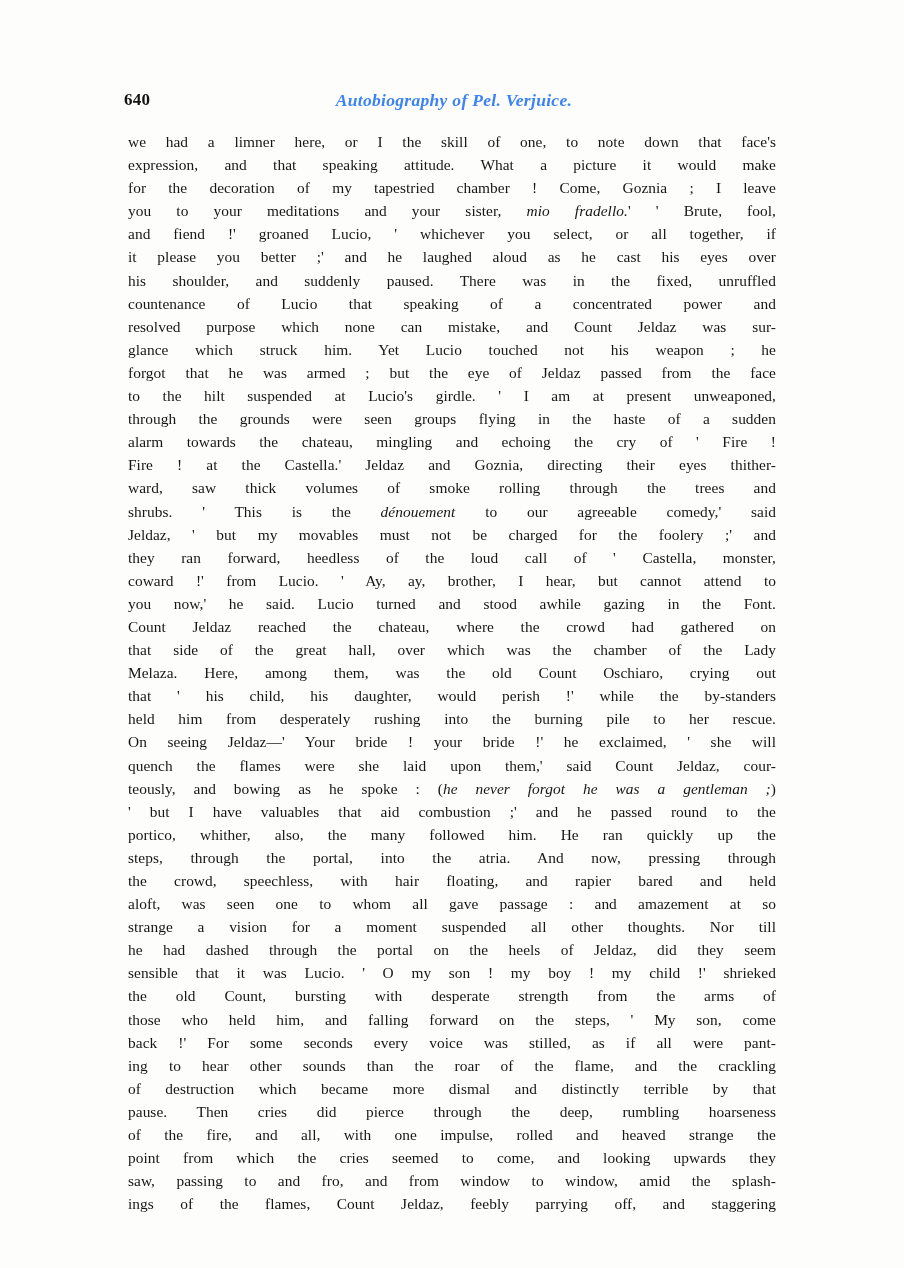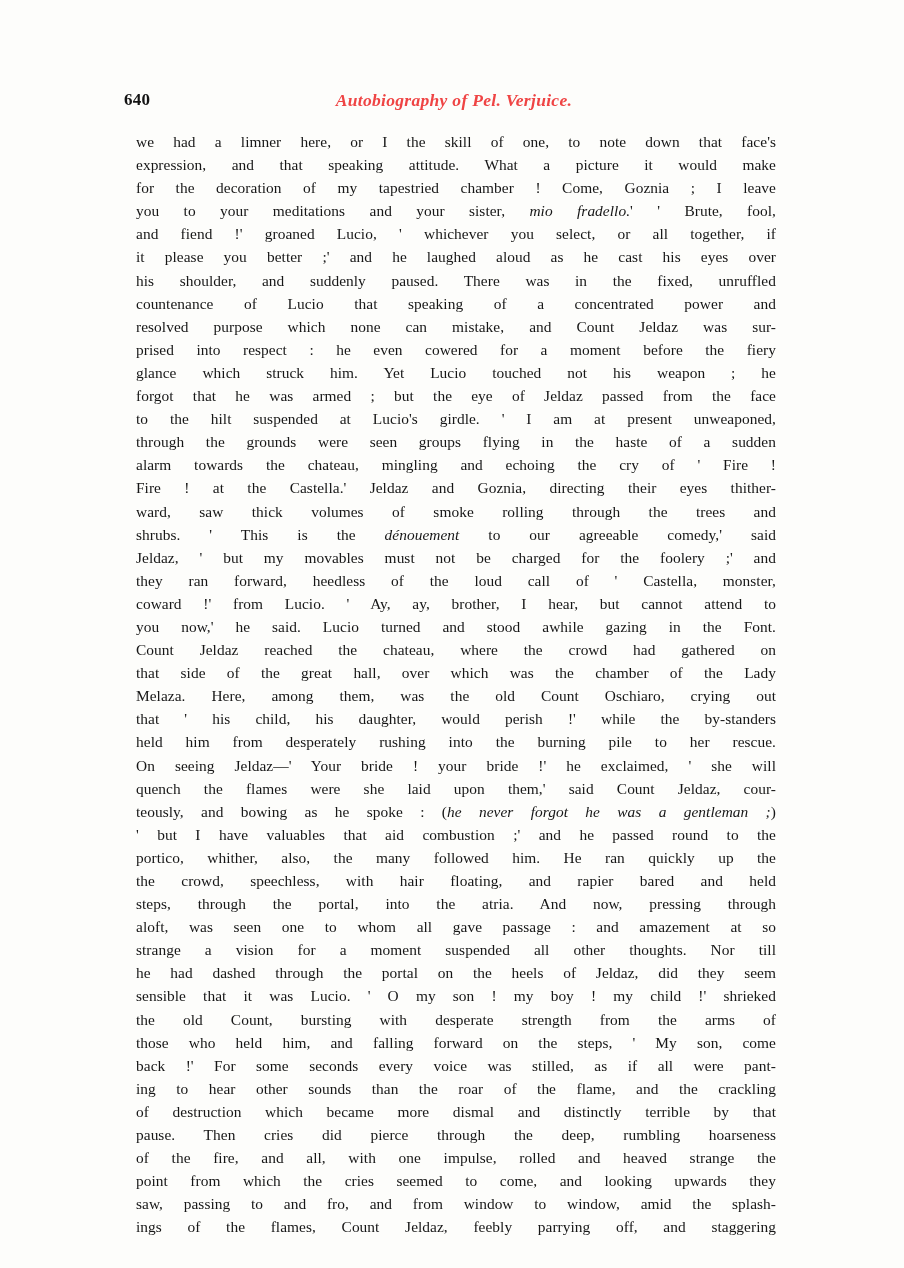"Autobiography of Pel. Verjuice." .running-title { color: #ef4444 -> #3b82f6 }
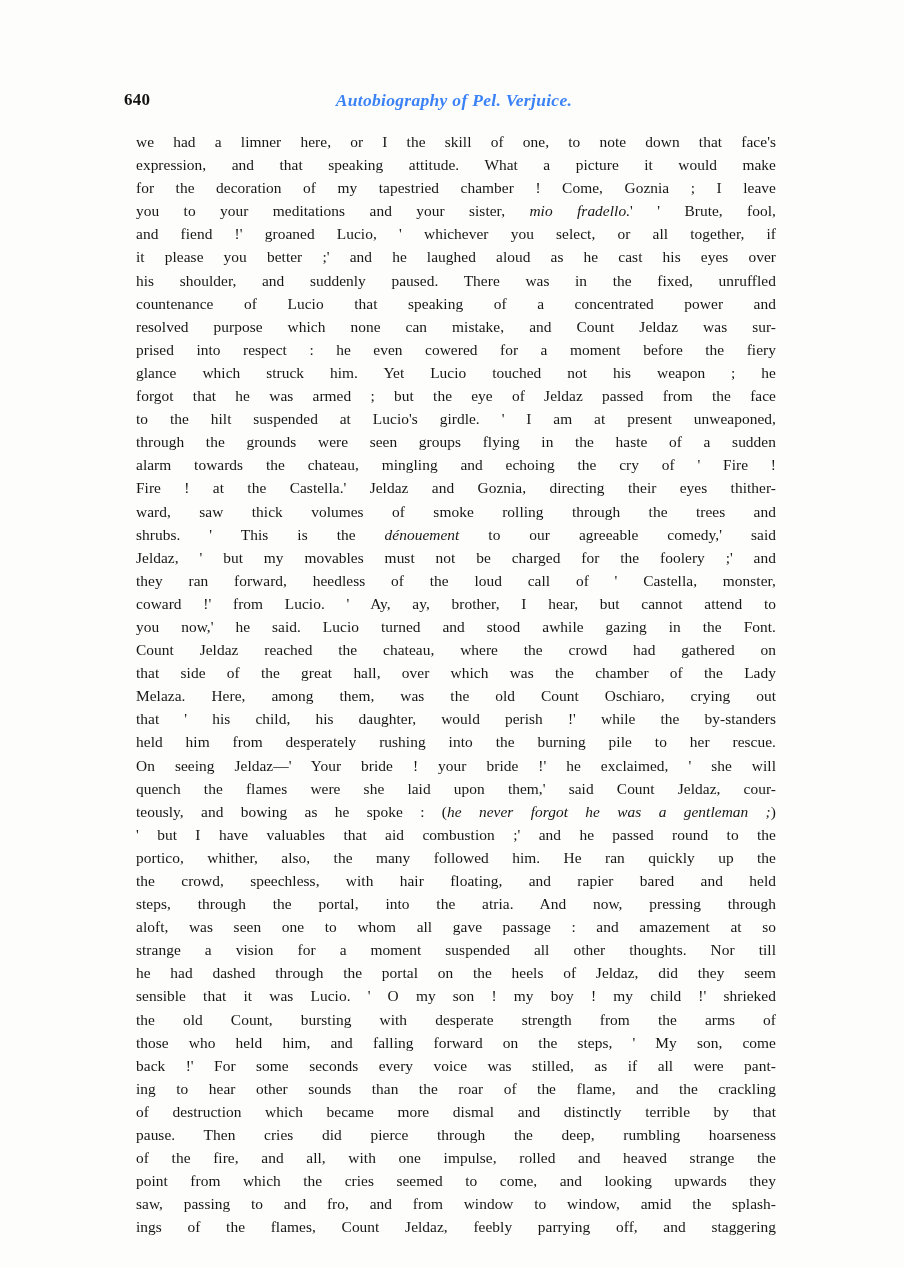"we had a limner here," .ln { margin-left: 8px -> none }
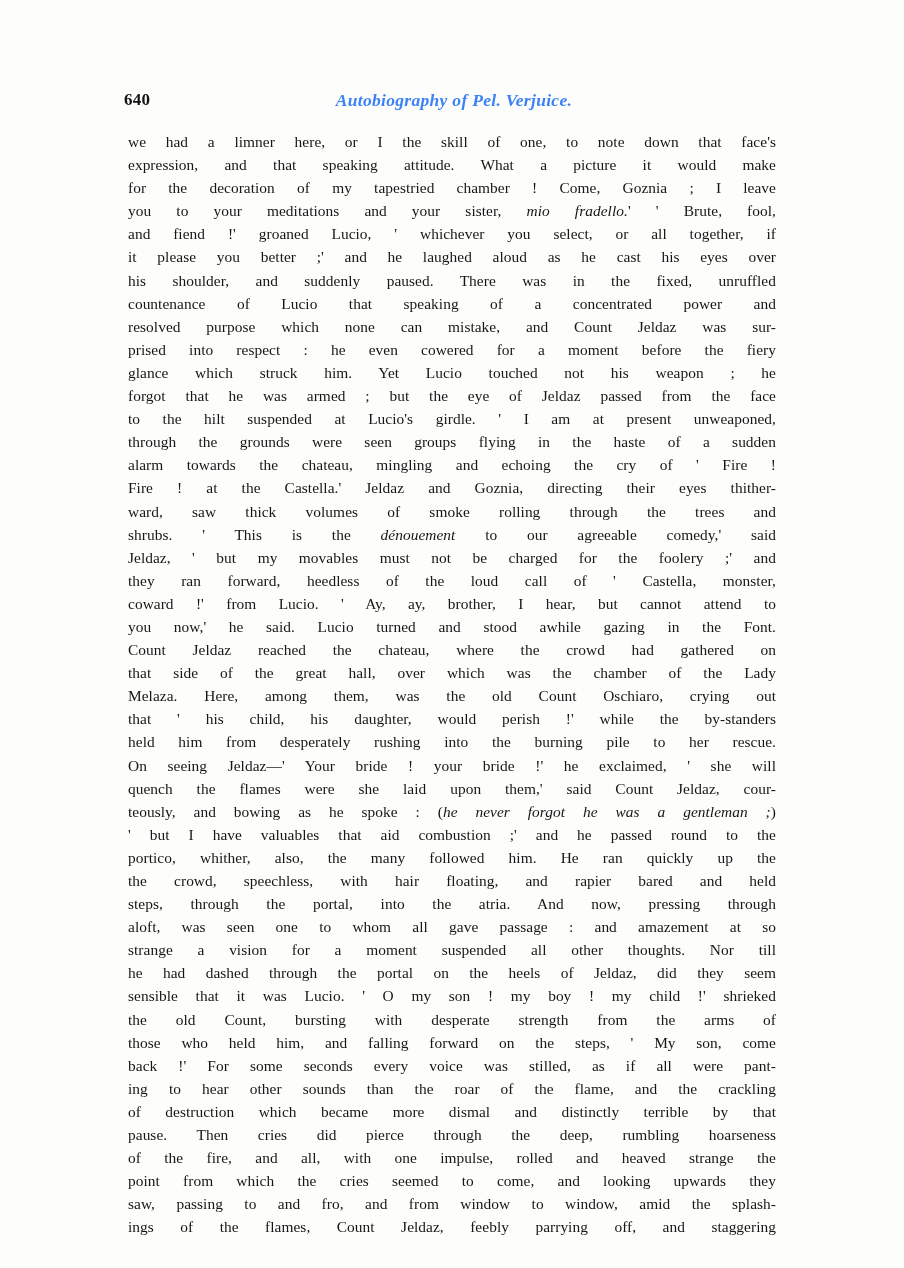"prised into respect : he" span.ln { html: <span>prised into respect : he even cowered for a moment before the fiery</span> -> none }
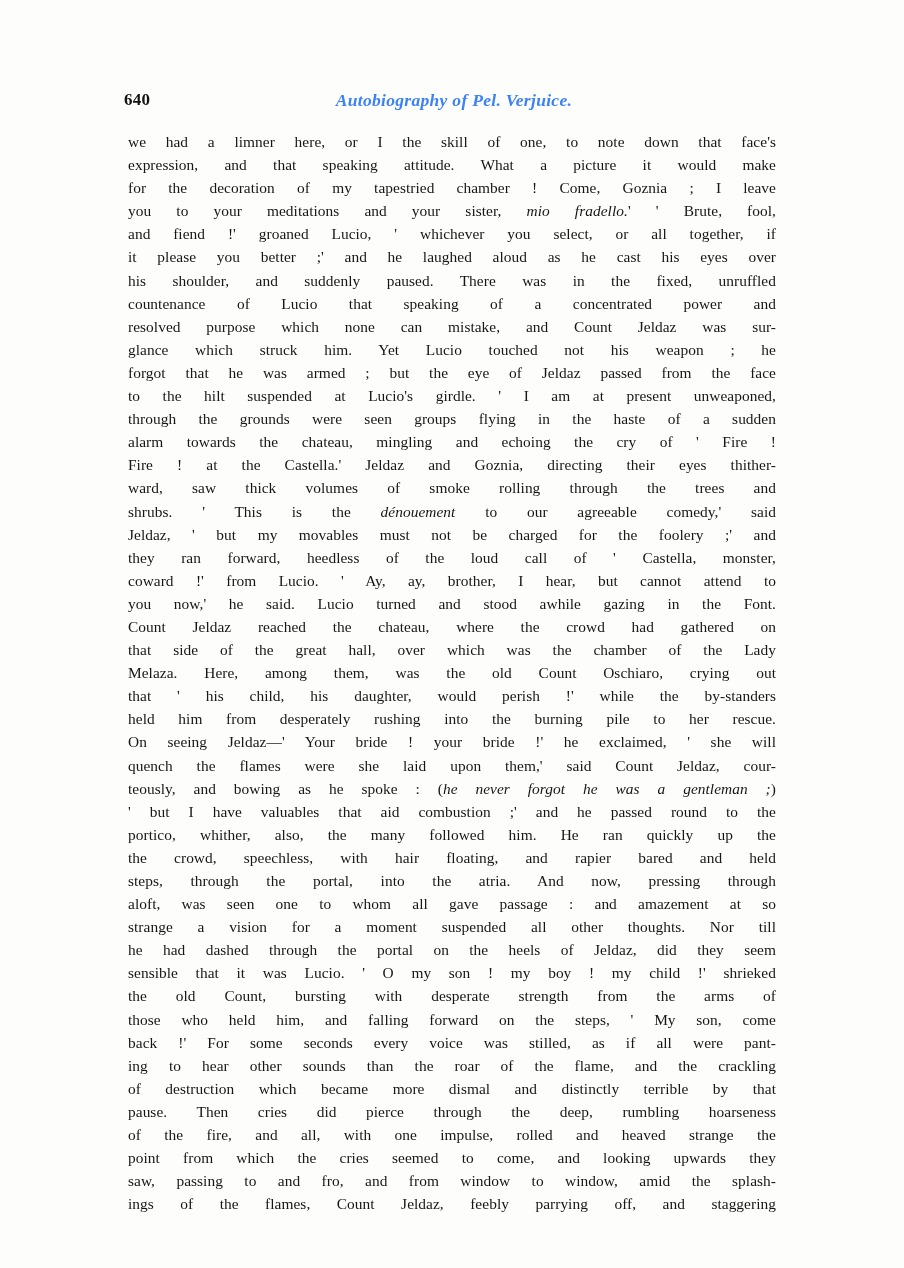"the crowd, speechless, with hair" span.ln { order: before "steps, through the portal, into" -> after "steps, through the portal, into" }
